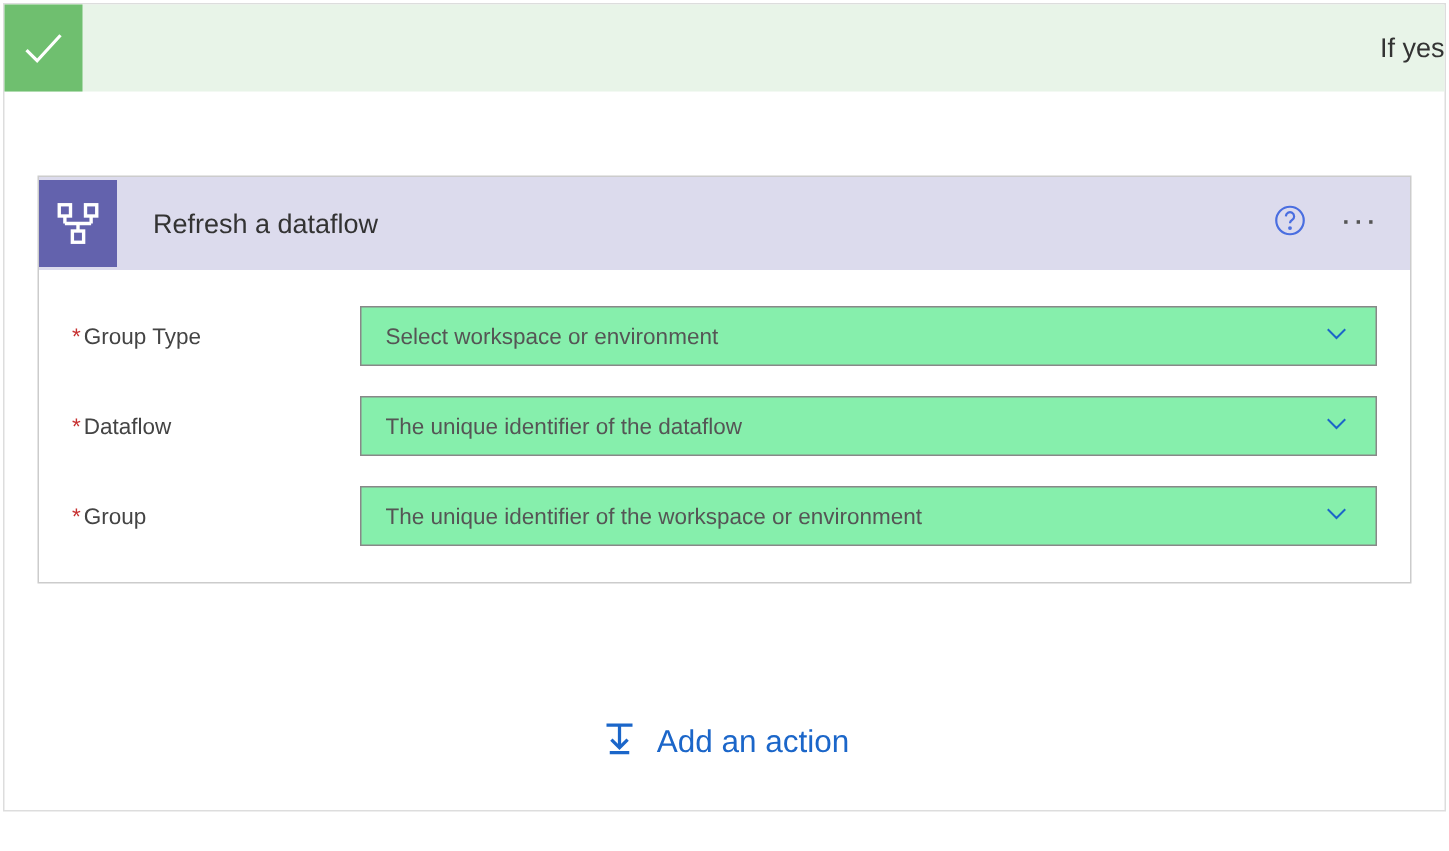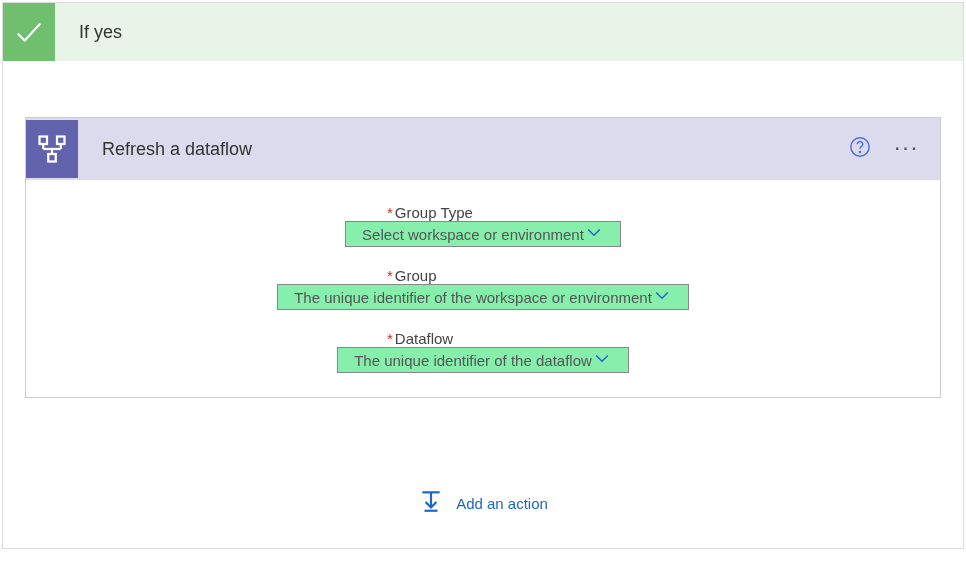"If yes" .condition-header { justify-content: none -> space-between }
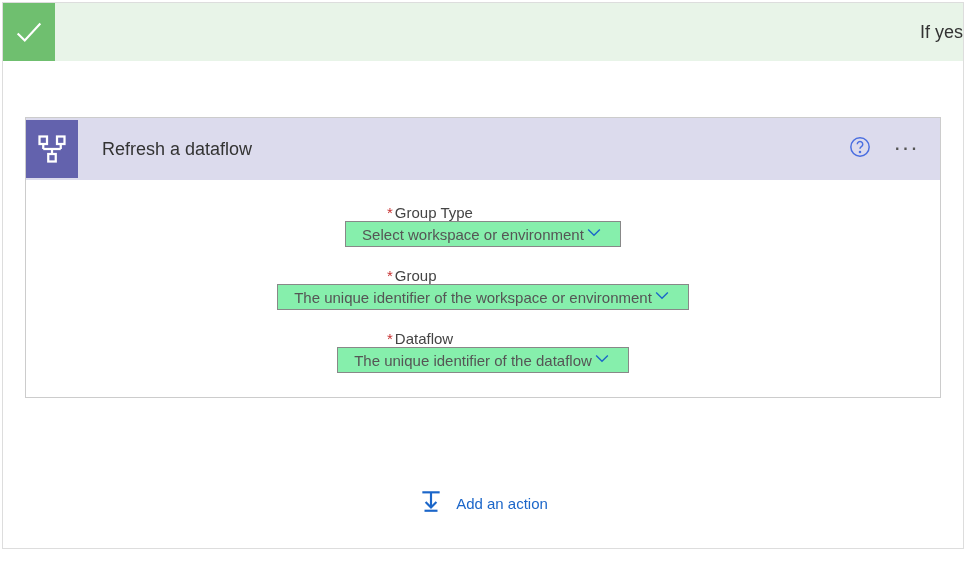"*Group Type" .form-row { flex-direction: column -> none }
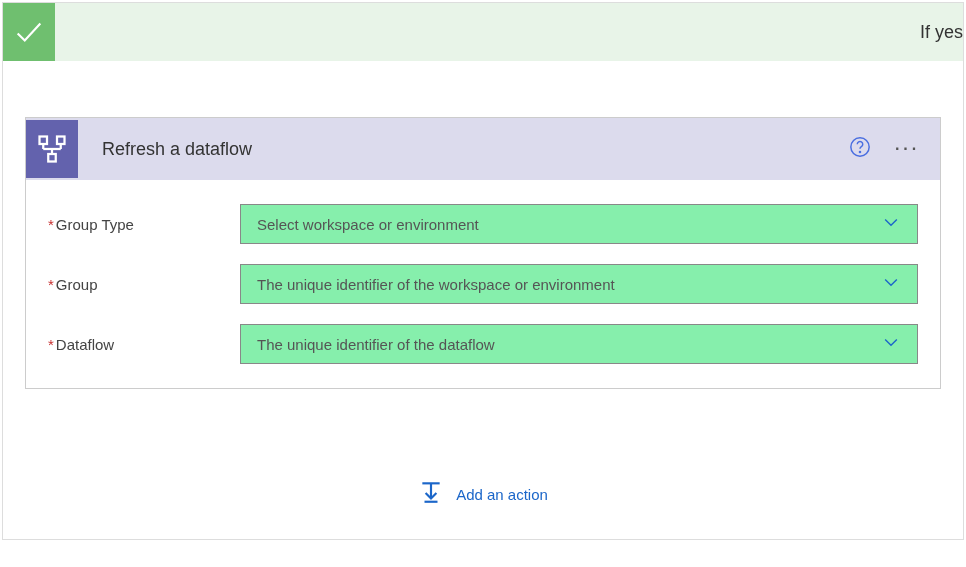"*Group" div.form-row { order: before "*Dataflow" -> after "*Dataflow" }
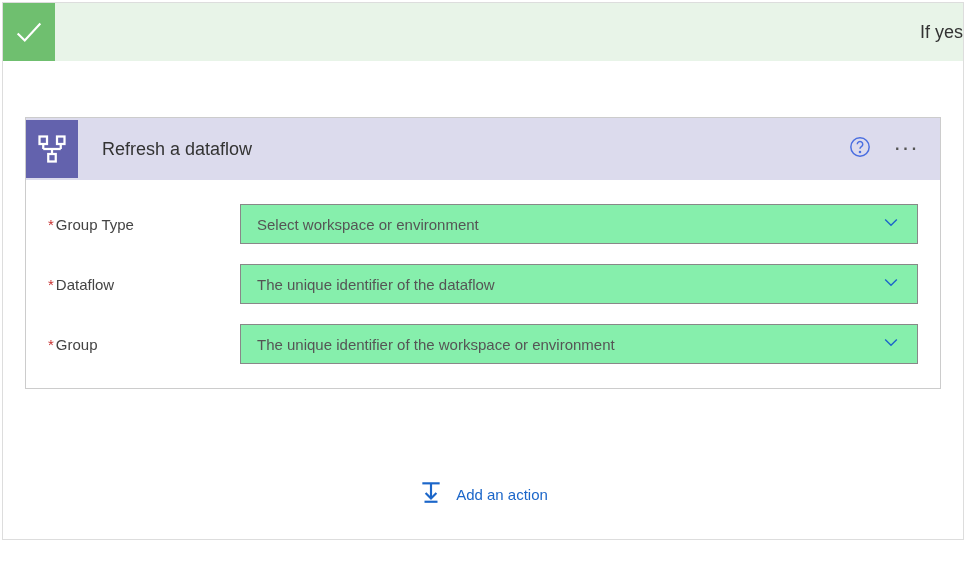"Add an action" .add-action-text { font-size: 15px -> 21px }
